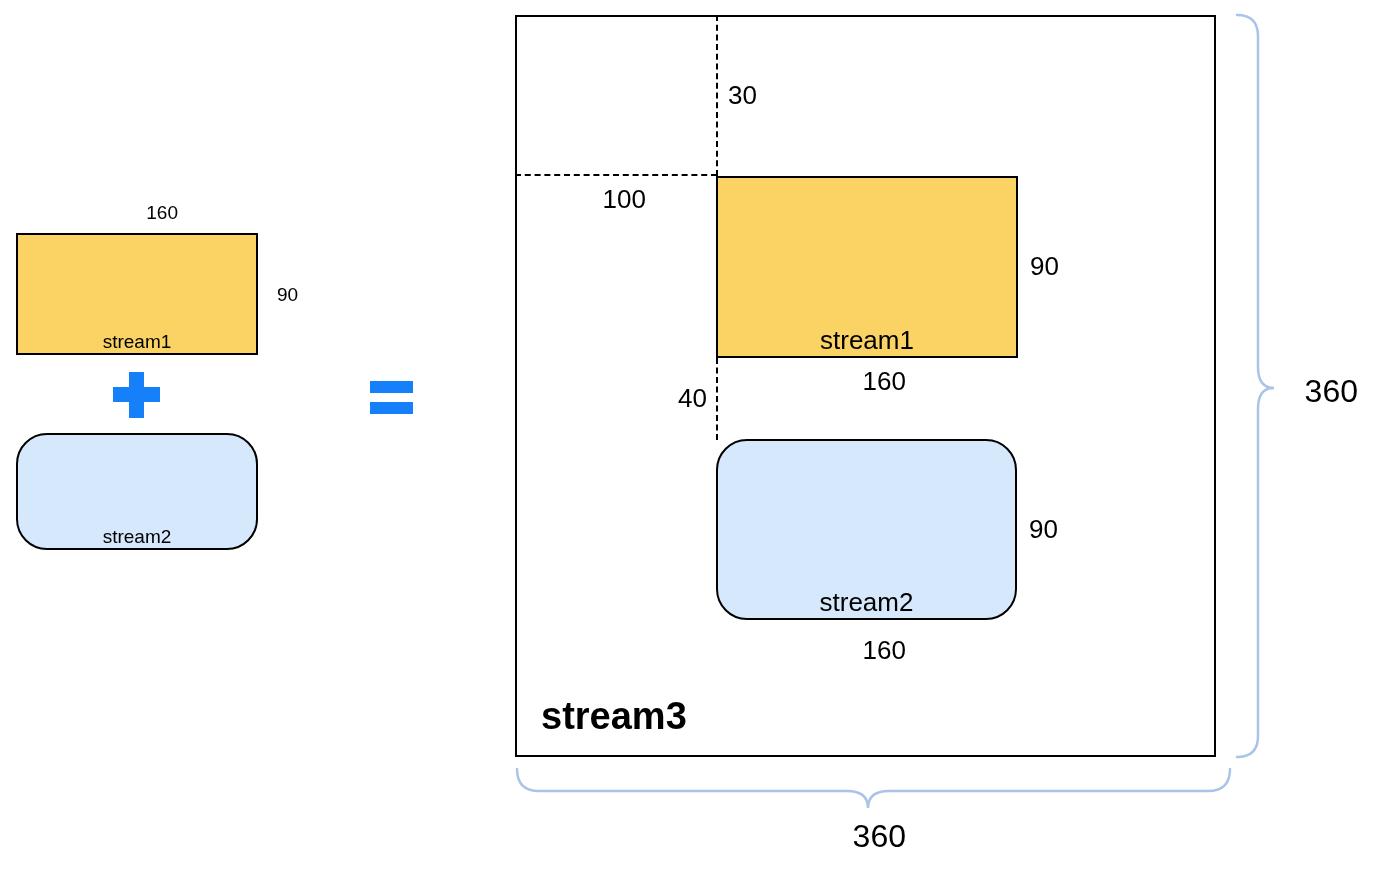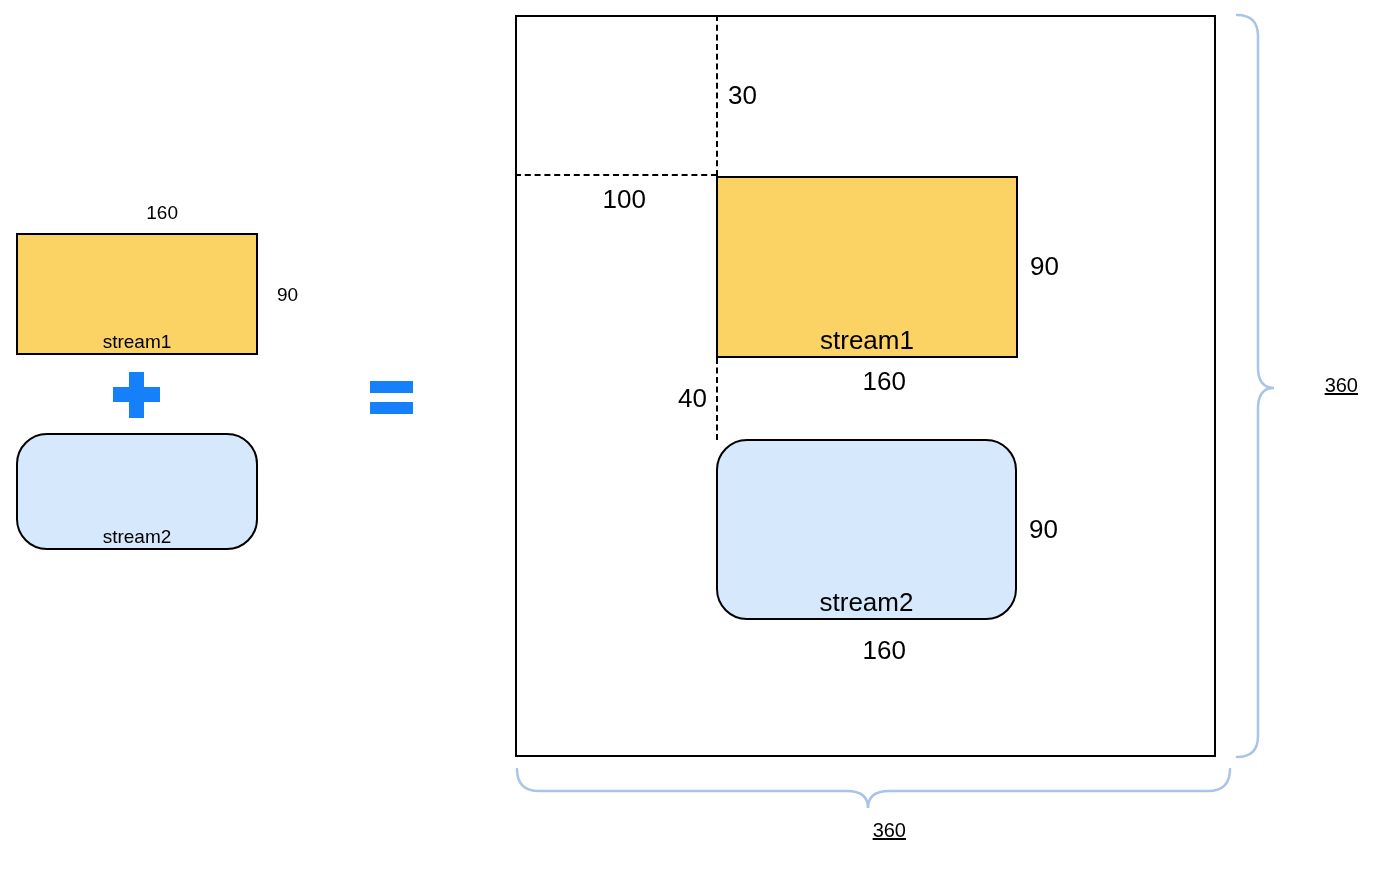"360" .lbl-lg { font-size: 20px -> 32px; text-decoration: underline -> none }
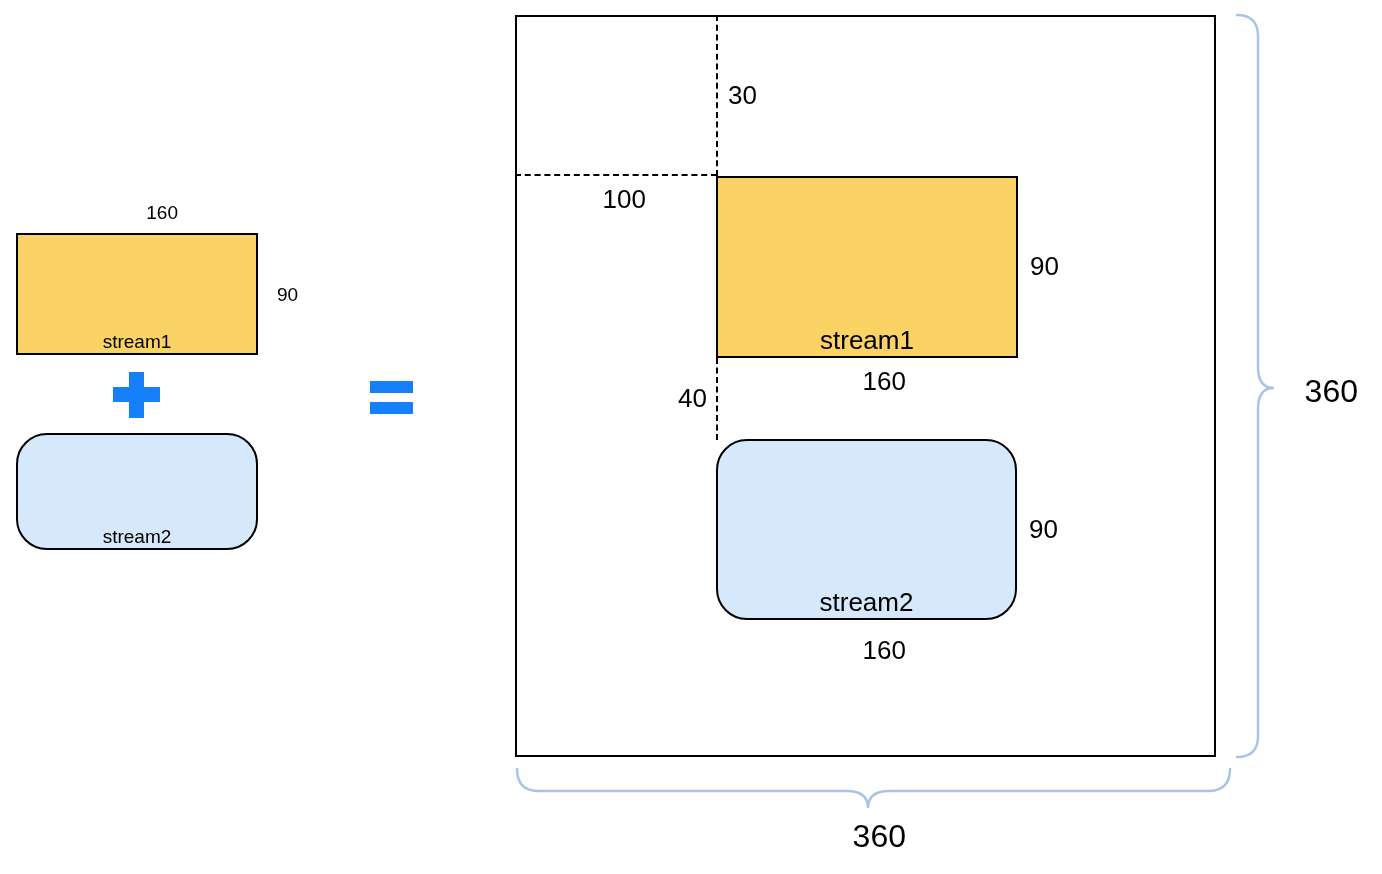"stream3" div.lbl { html: none -> <div>stream3</div> }
